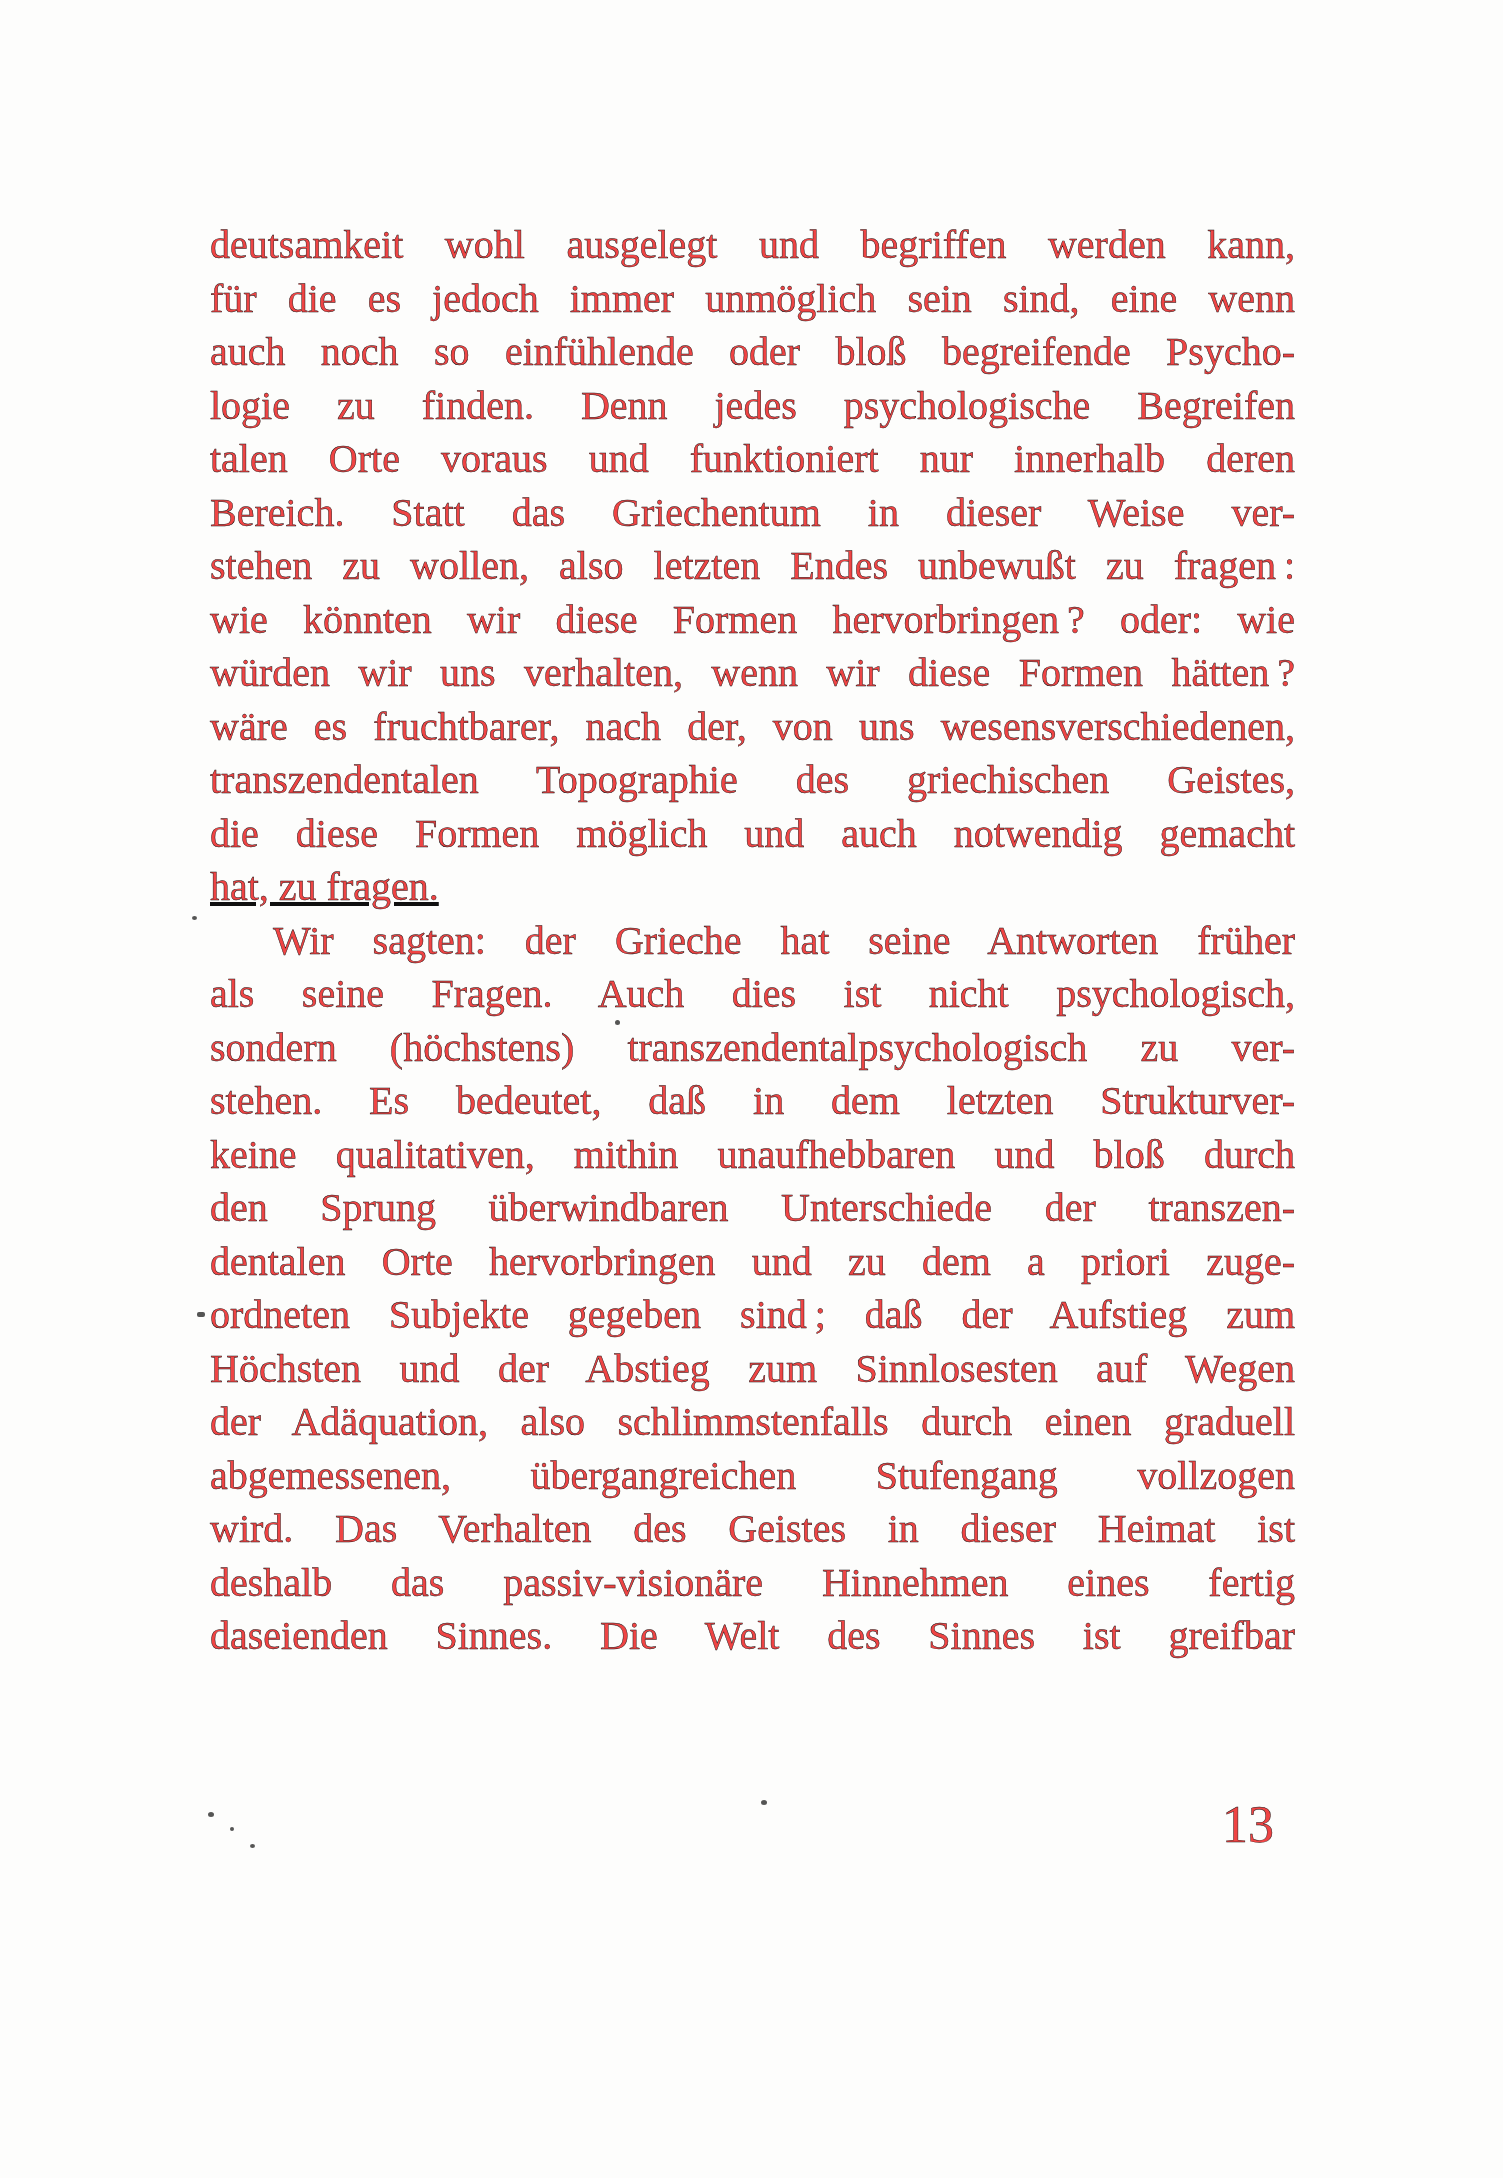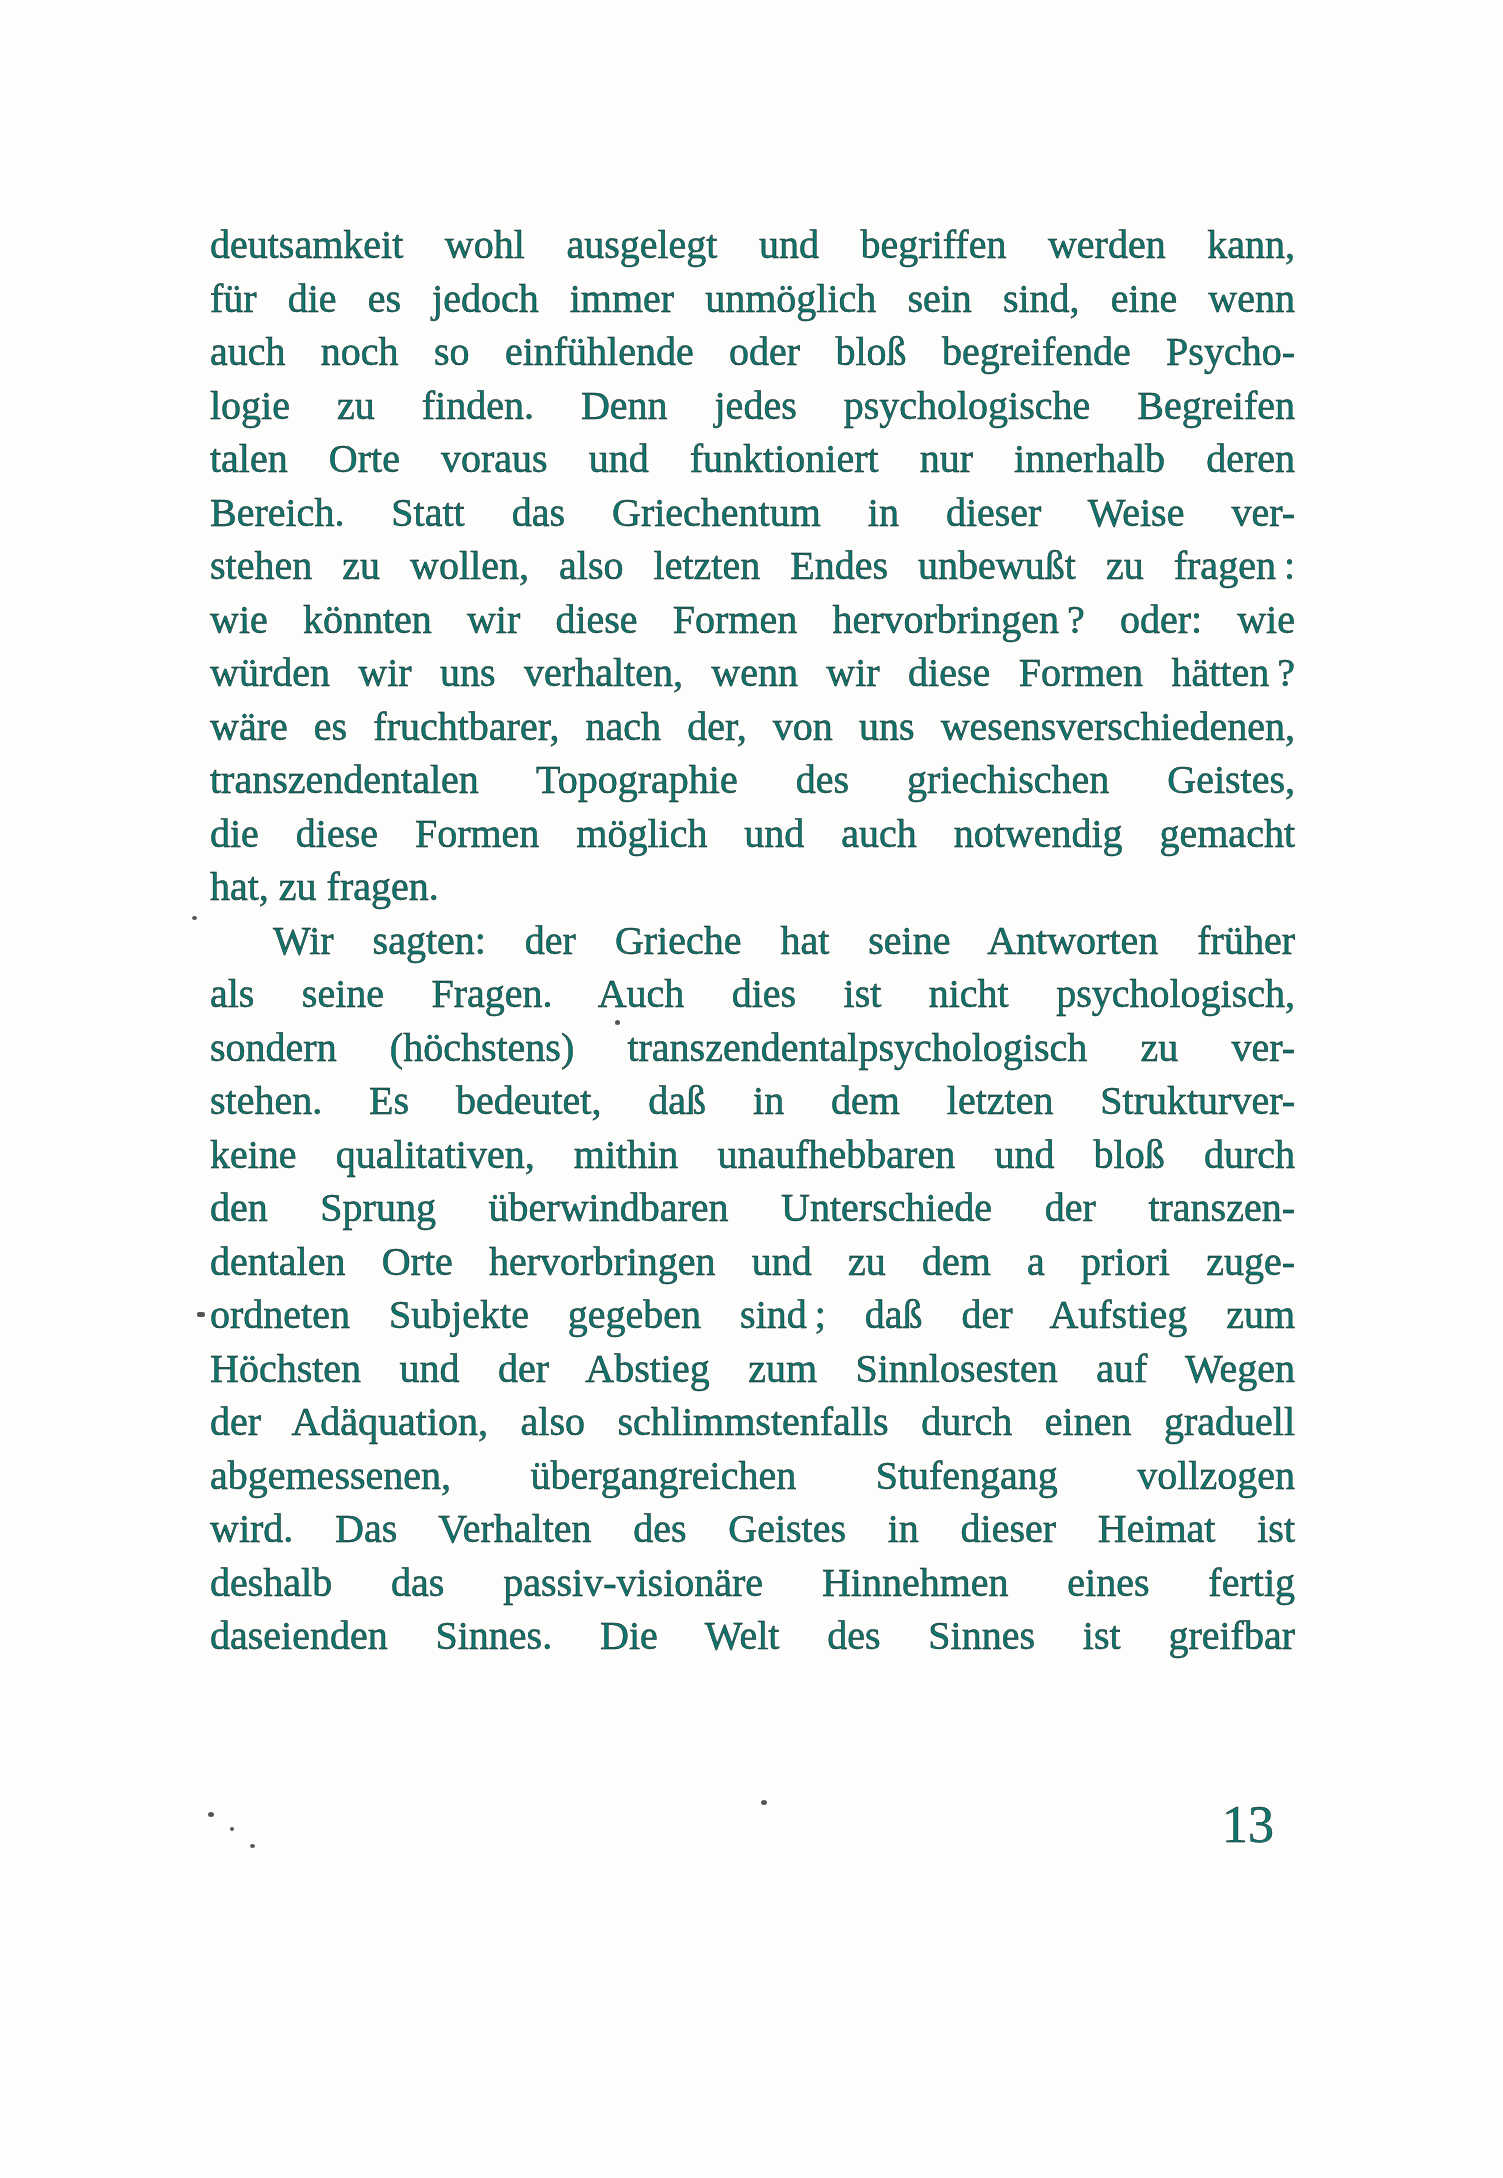"deutsamkeit wohl ausgelegt und begriffen" .scan-page { color: #0f766e -> #ef4444 }
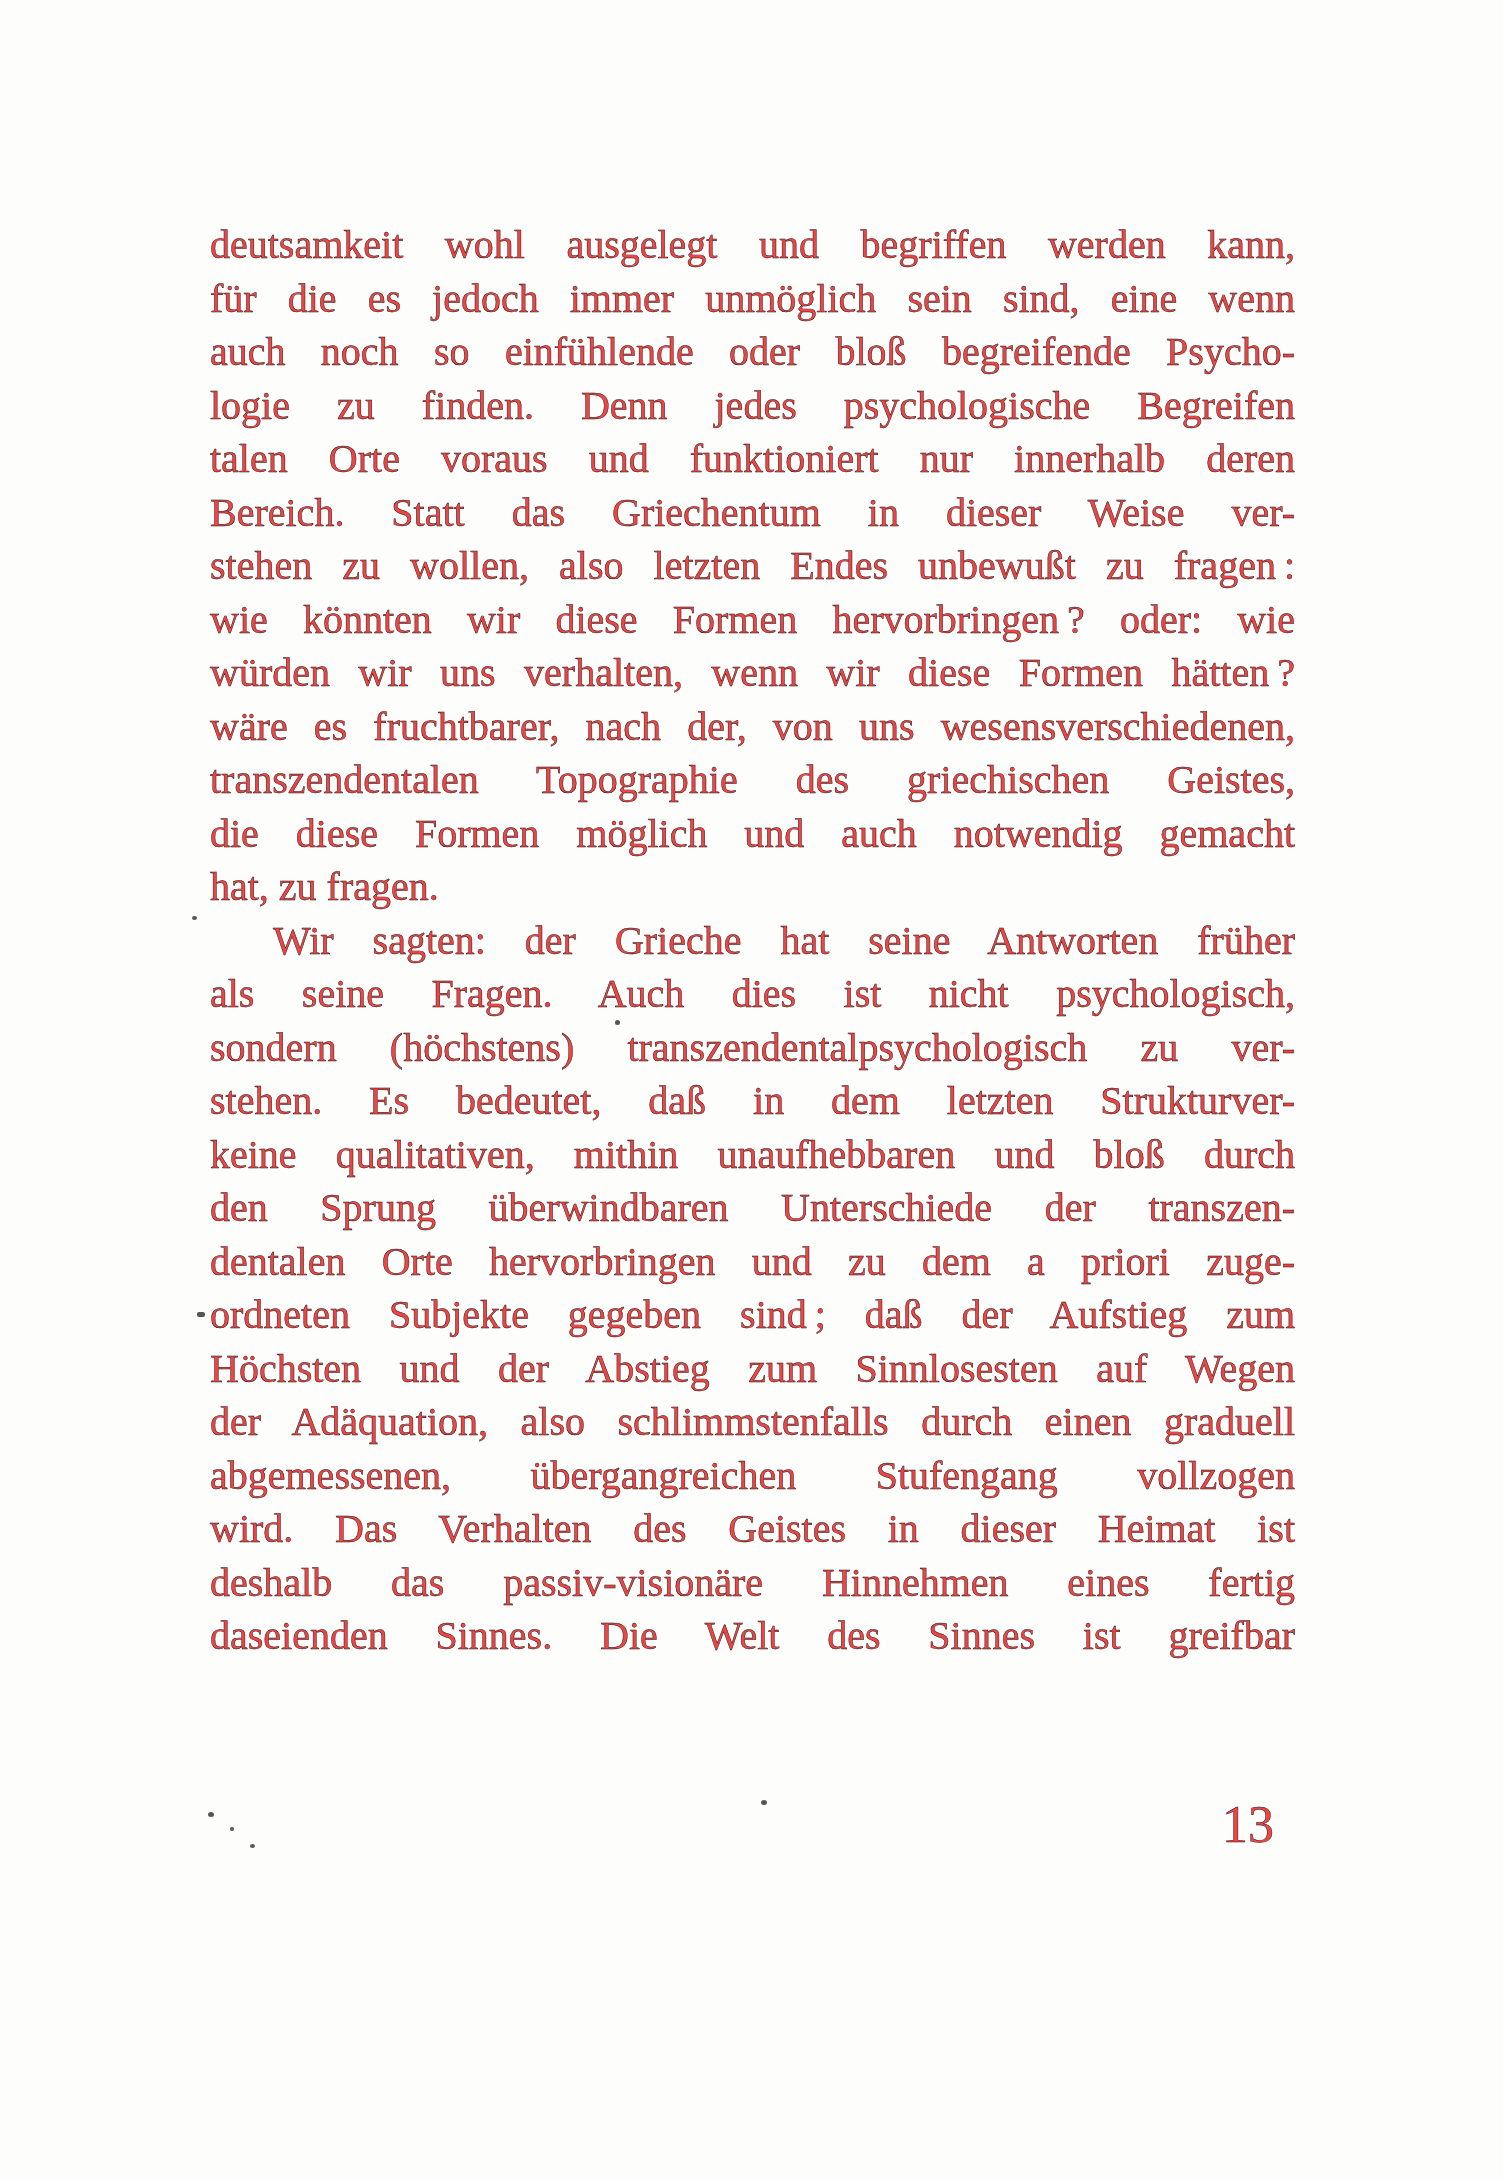"hat, zu fragen." .line--flush { text-decoration: none -> underline }
